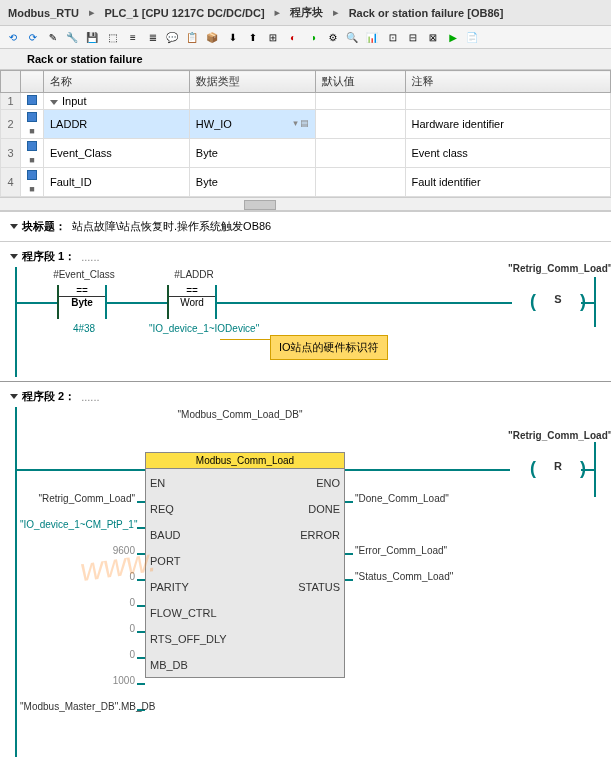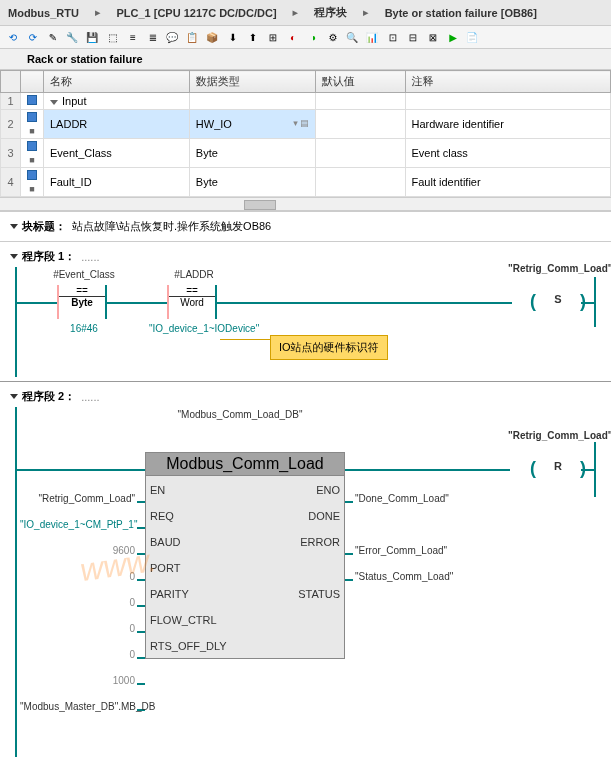"Modbus_RTU" .breadcrumb { gap: 16px -> 10px }
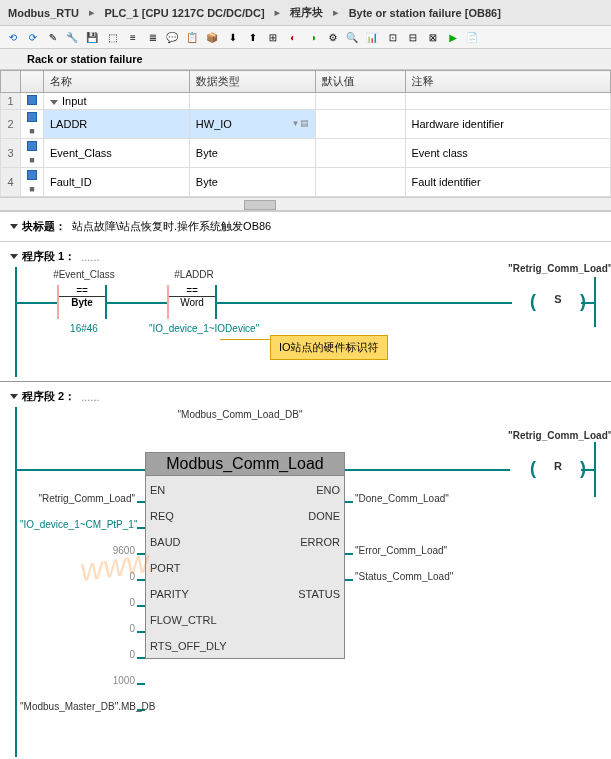"Byte or station failure [OB86]" span { text: Byte -> Rack }
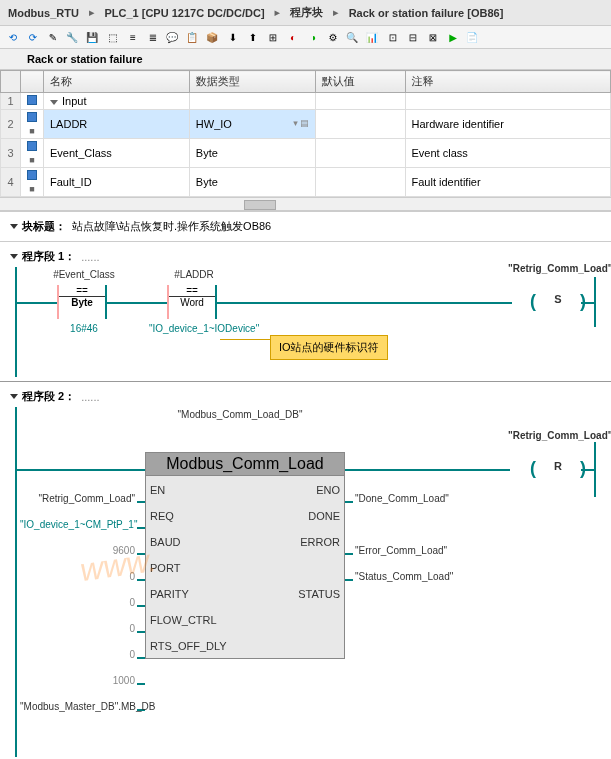"#Event_Class" .cmp-box { border-left: 2px solid #fca5a5 -> 2px solid #14532d }
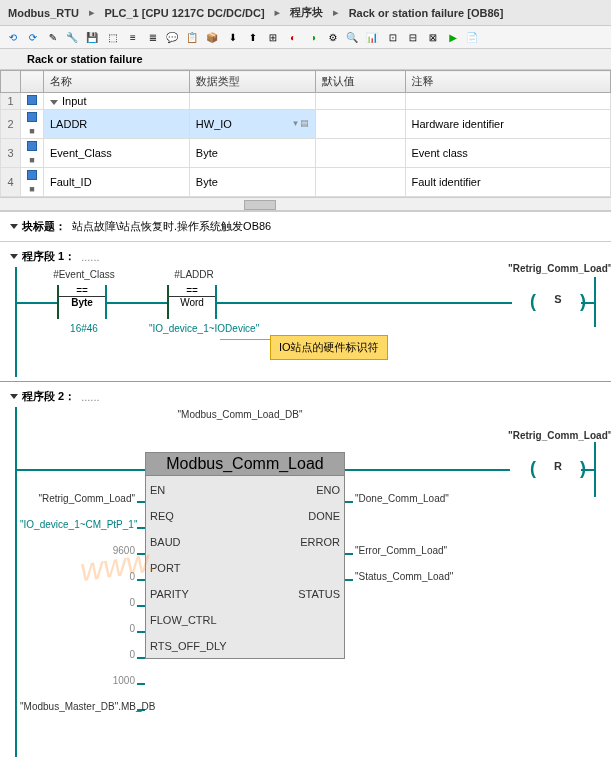"16#46" div.cmp-label { text: 16#46 -> 4#38 }
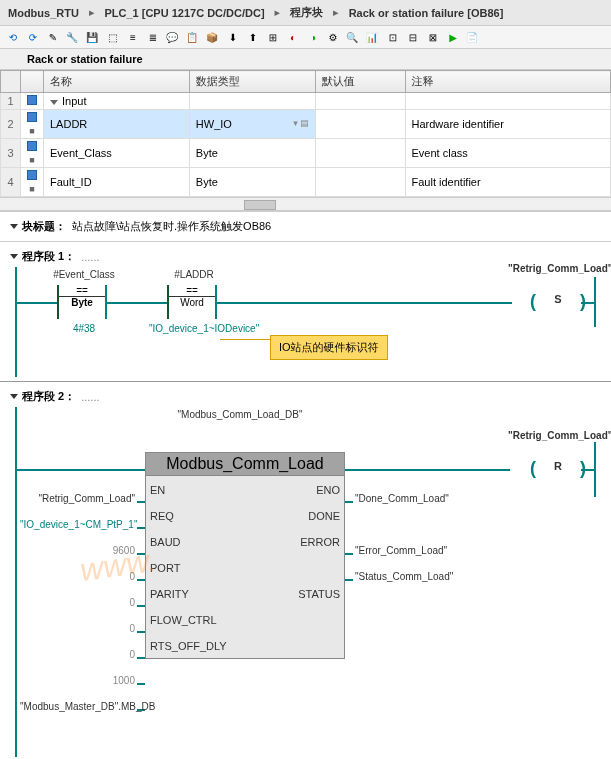"Modbus_Comm_Load" .fb-title { background: #a3a3a3 -> #fde047; font-size: 16px -> 10px }
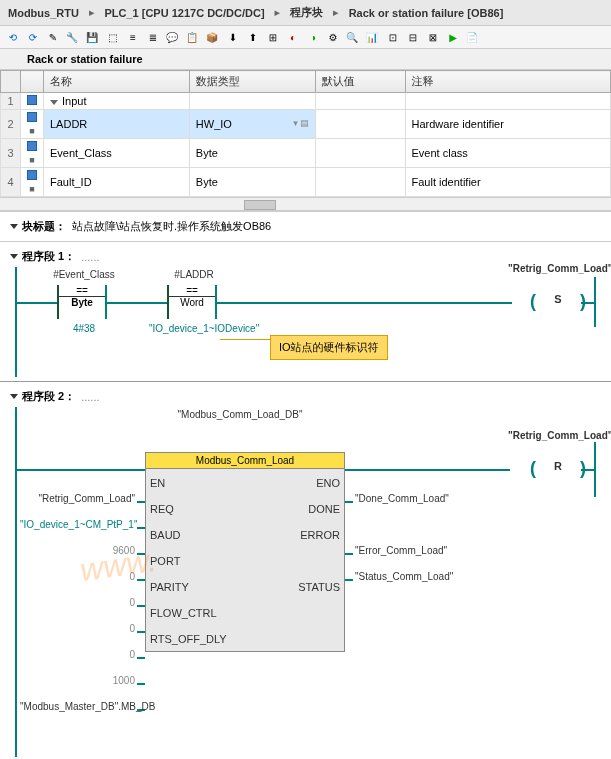"MB_DB" div.fb-row { html: none -> <div> <span>MB_DB</span> <span></span> </div> }
